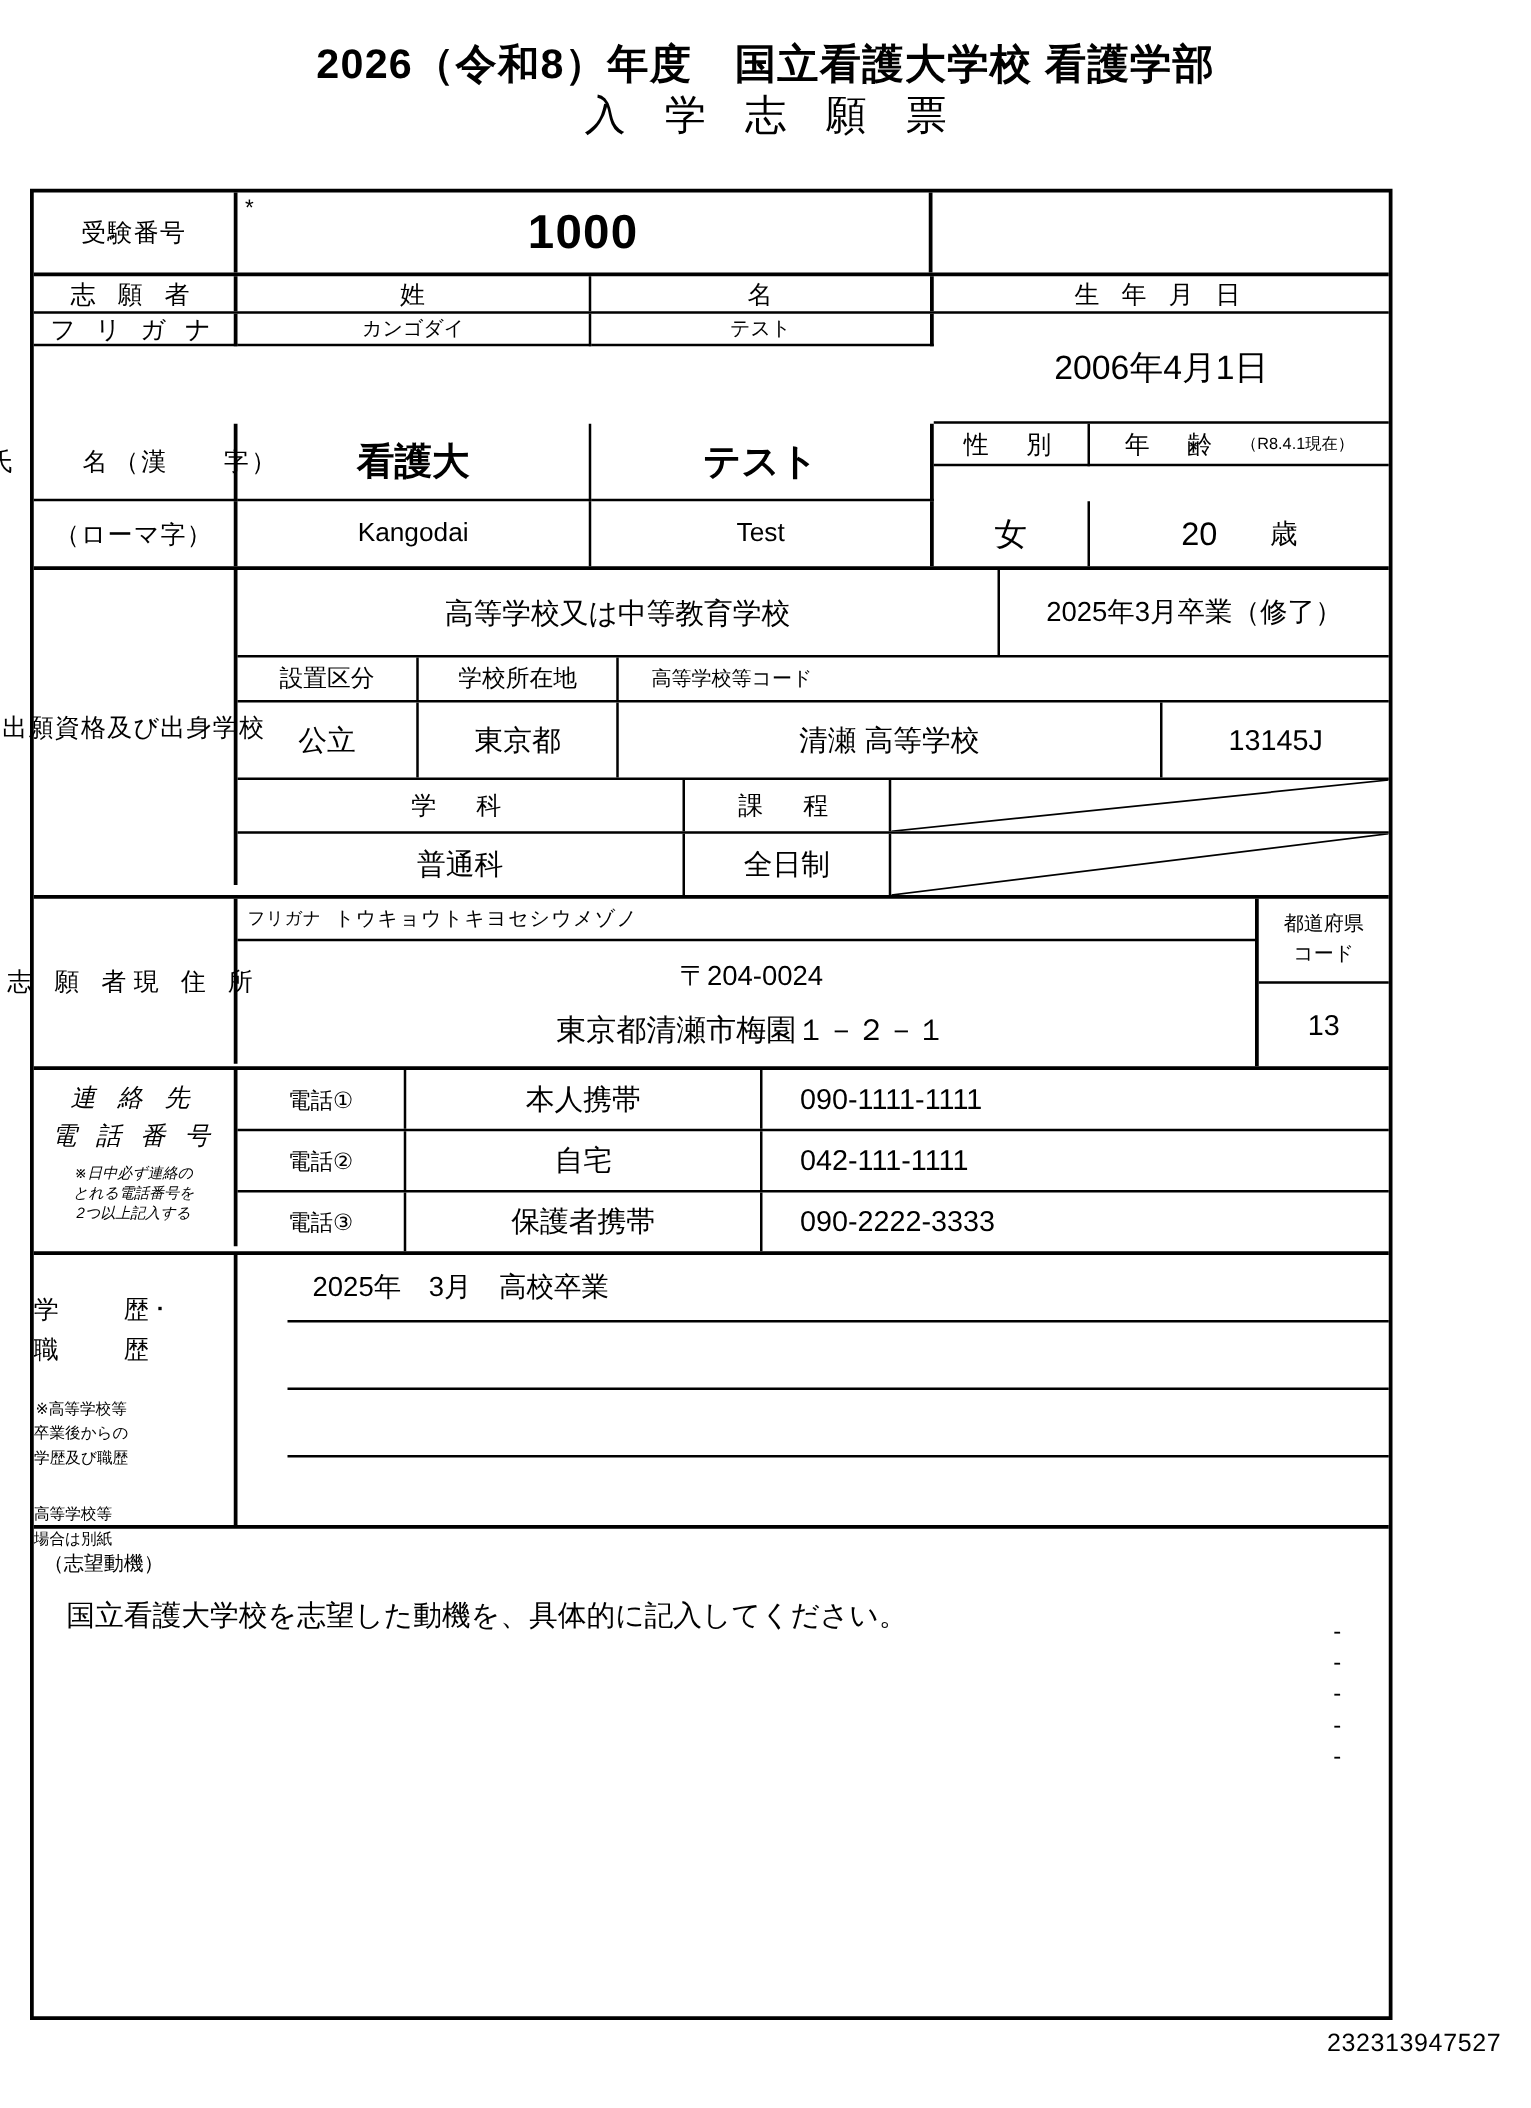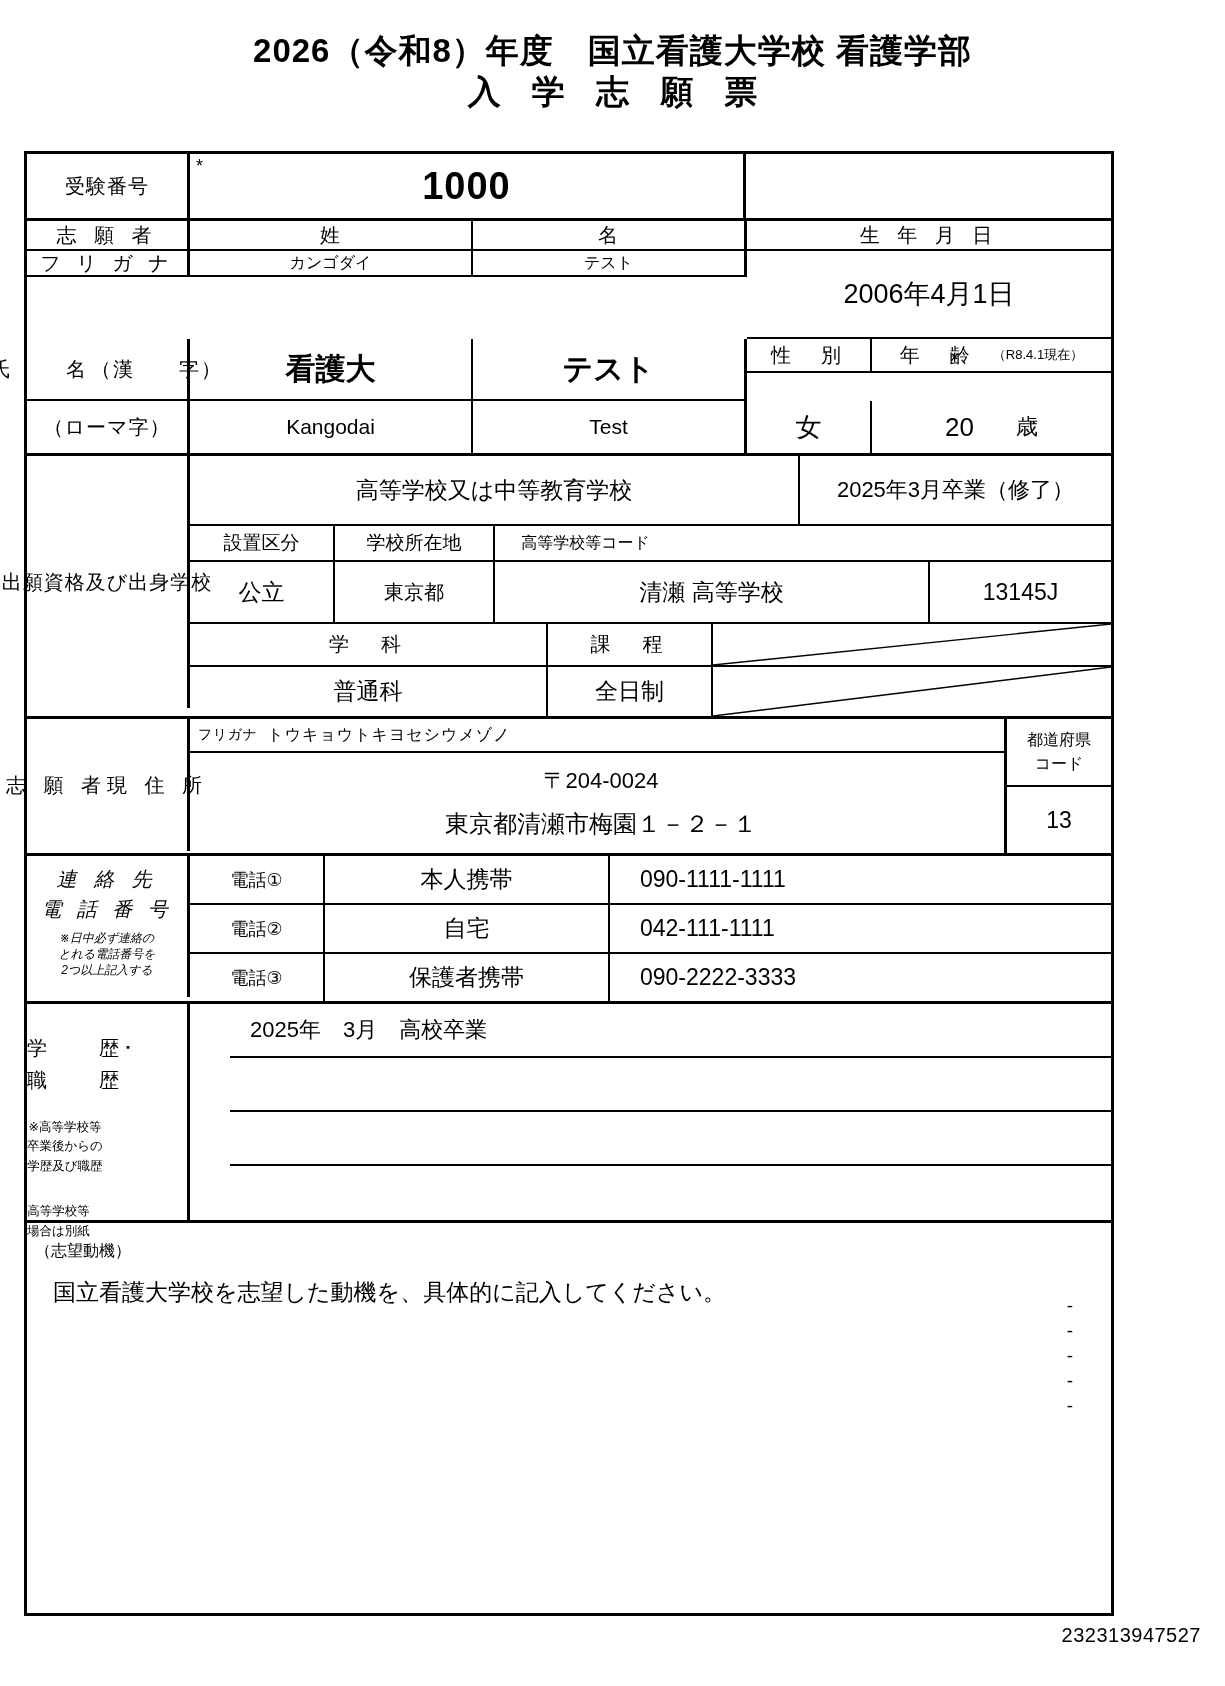"入 学 志 願 票" .title-line2 { font-weight: bold -> normal }
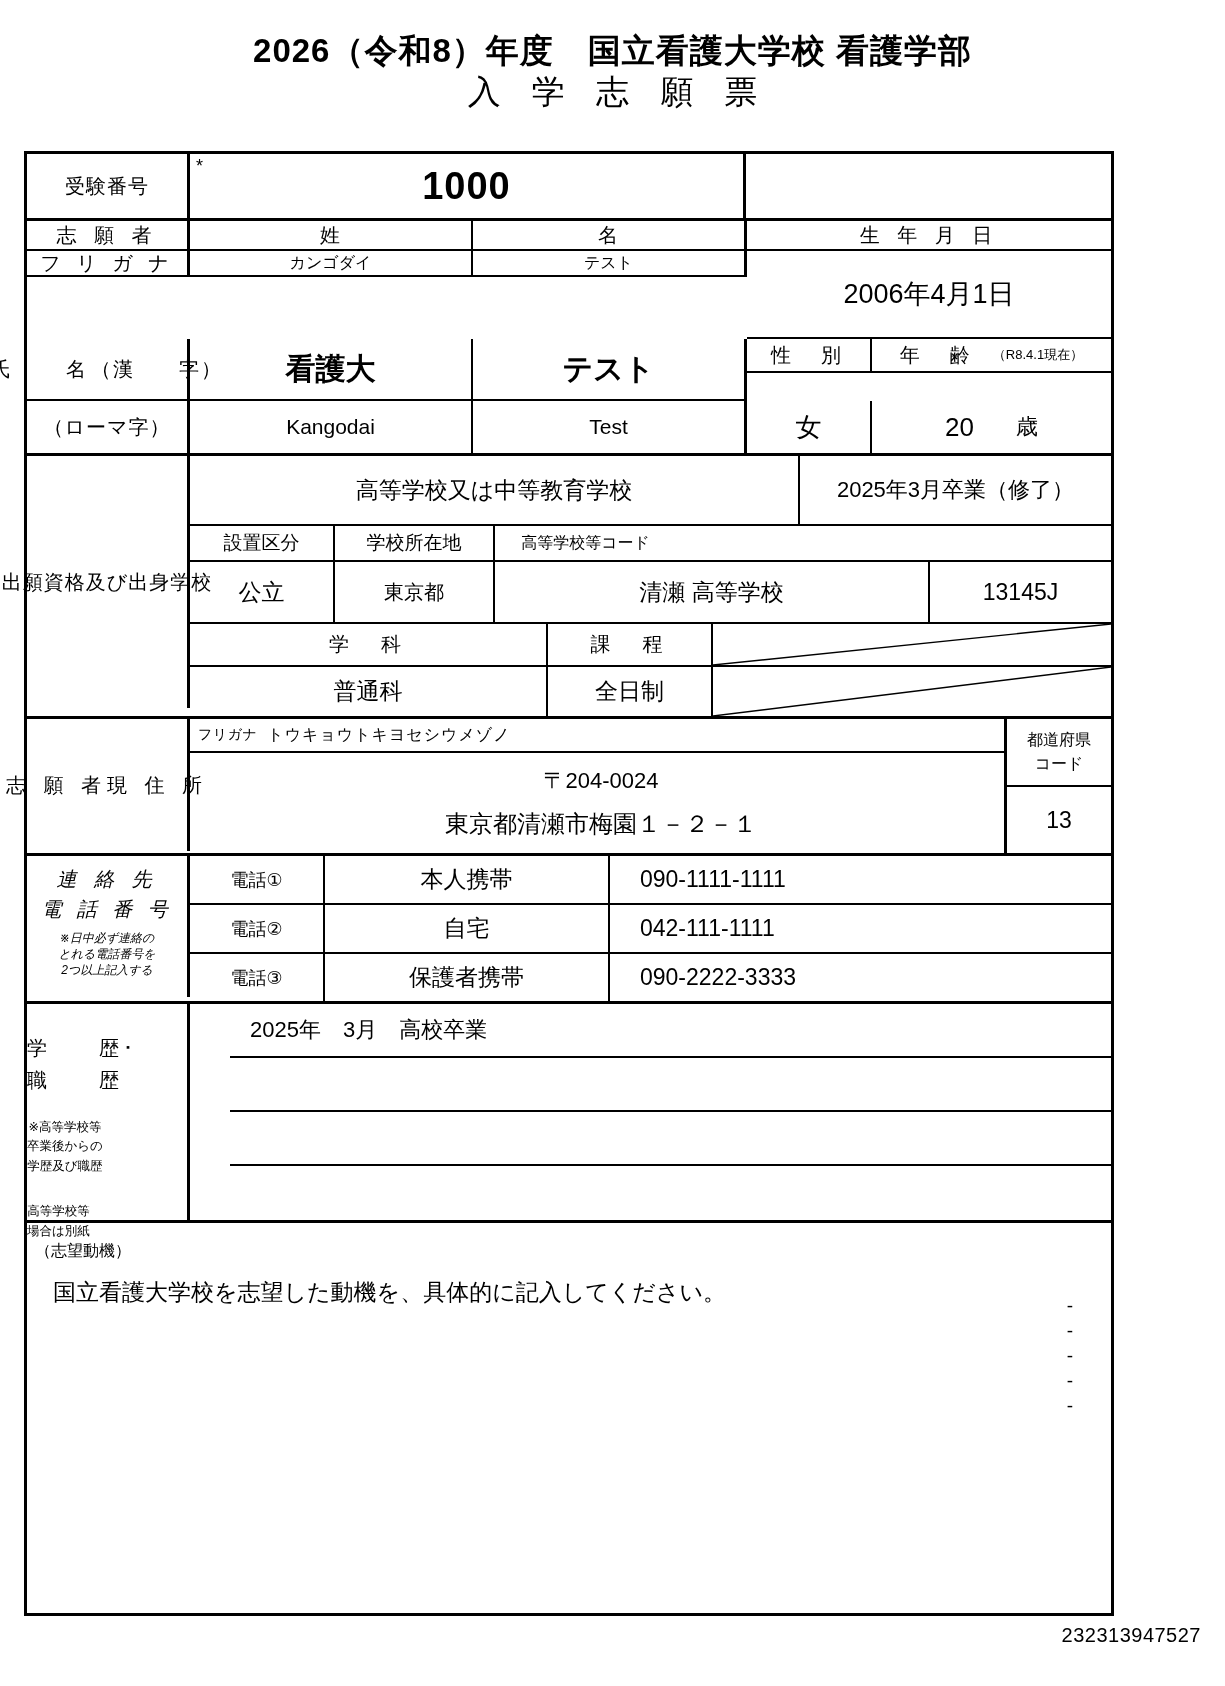"東京都" span { font-size: 20px -> 23px }
